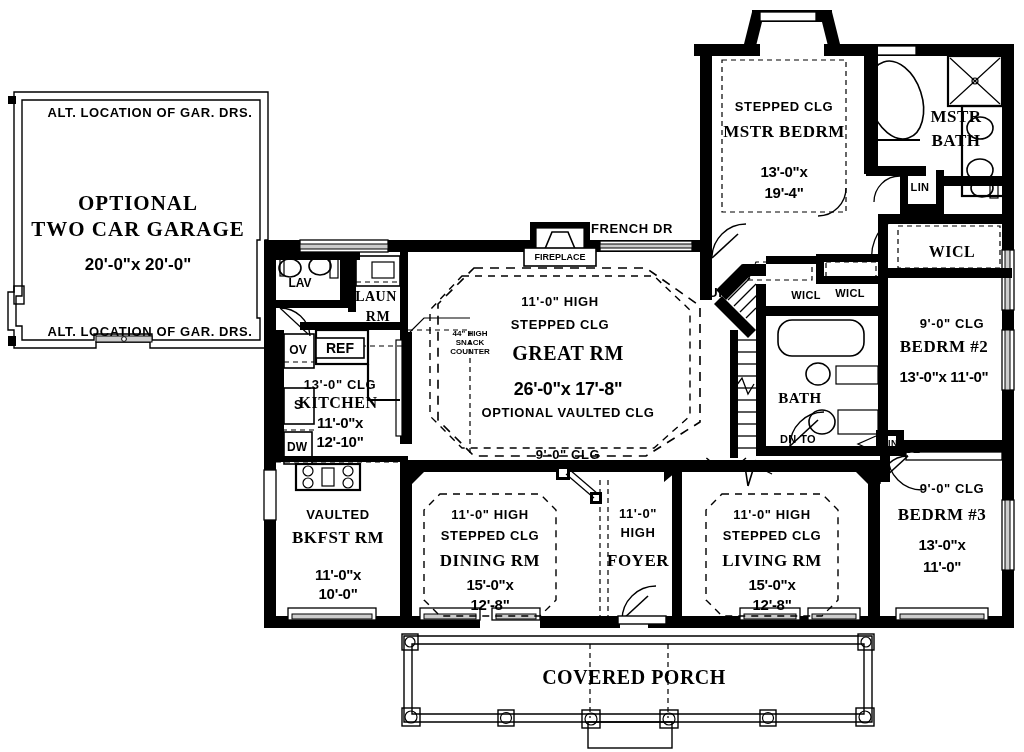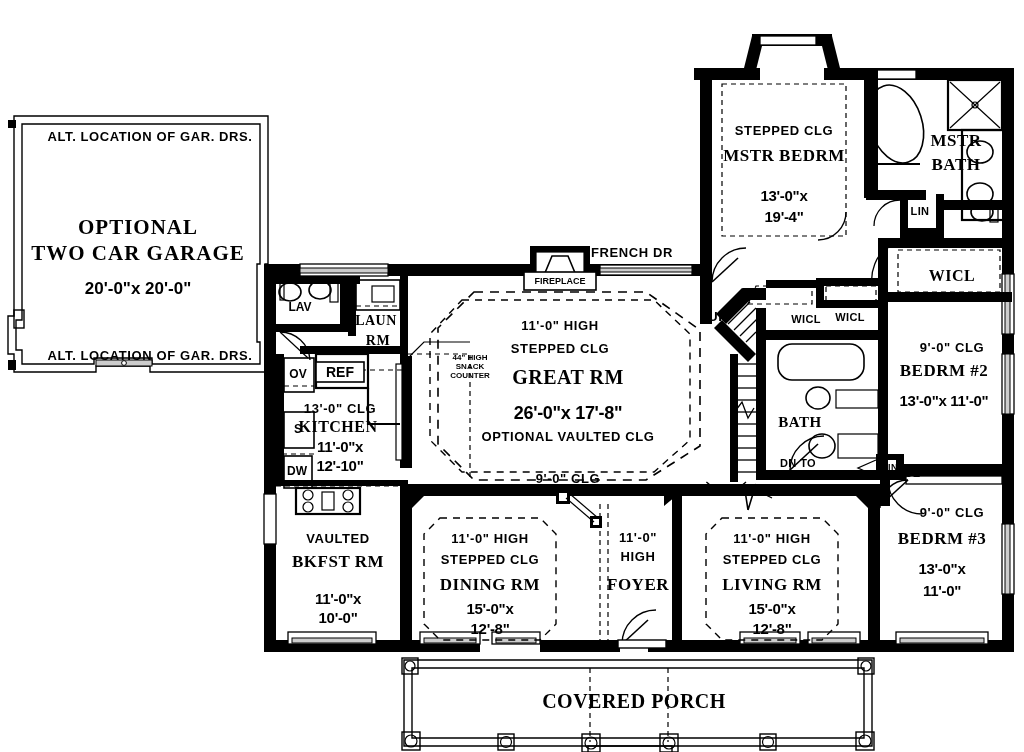"ALT. LOCATION OF GAR. DRS." #plan-root { margin-top: 24px -> none }
